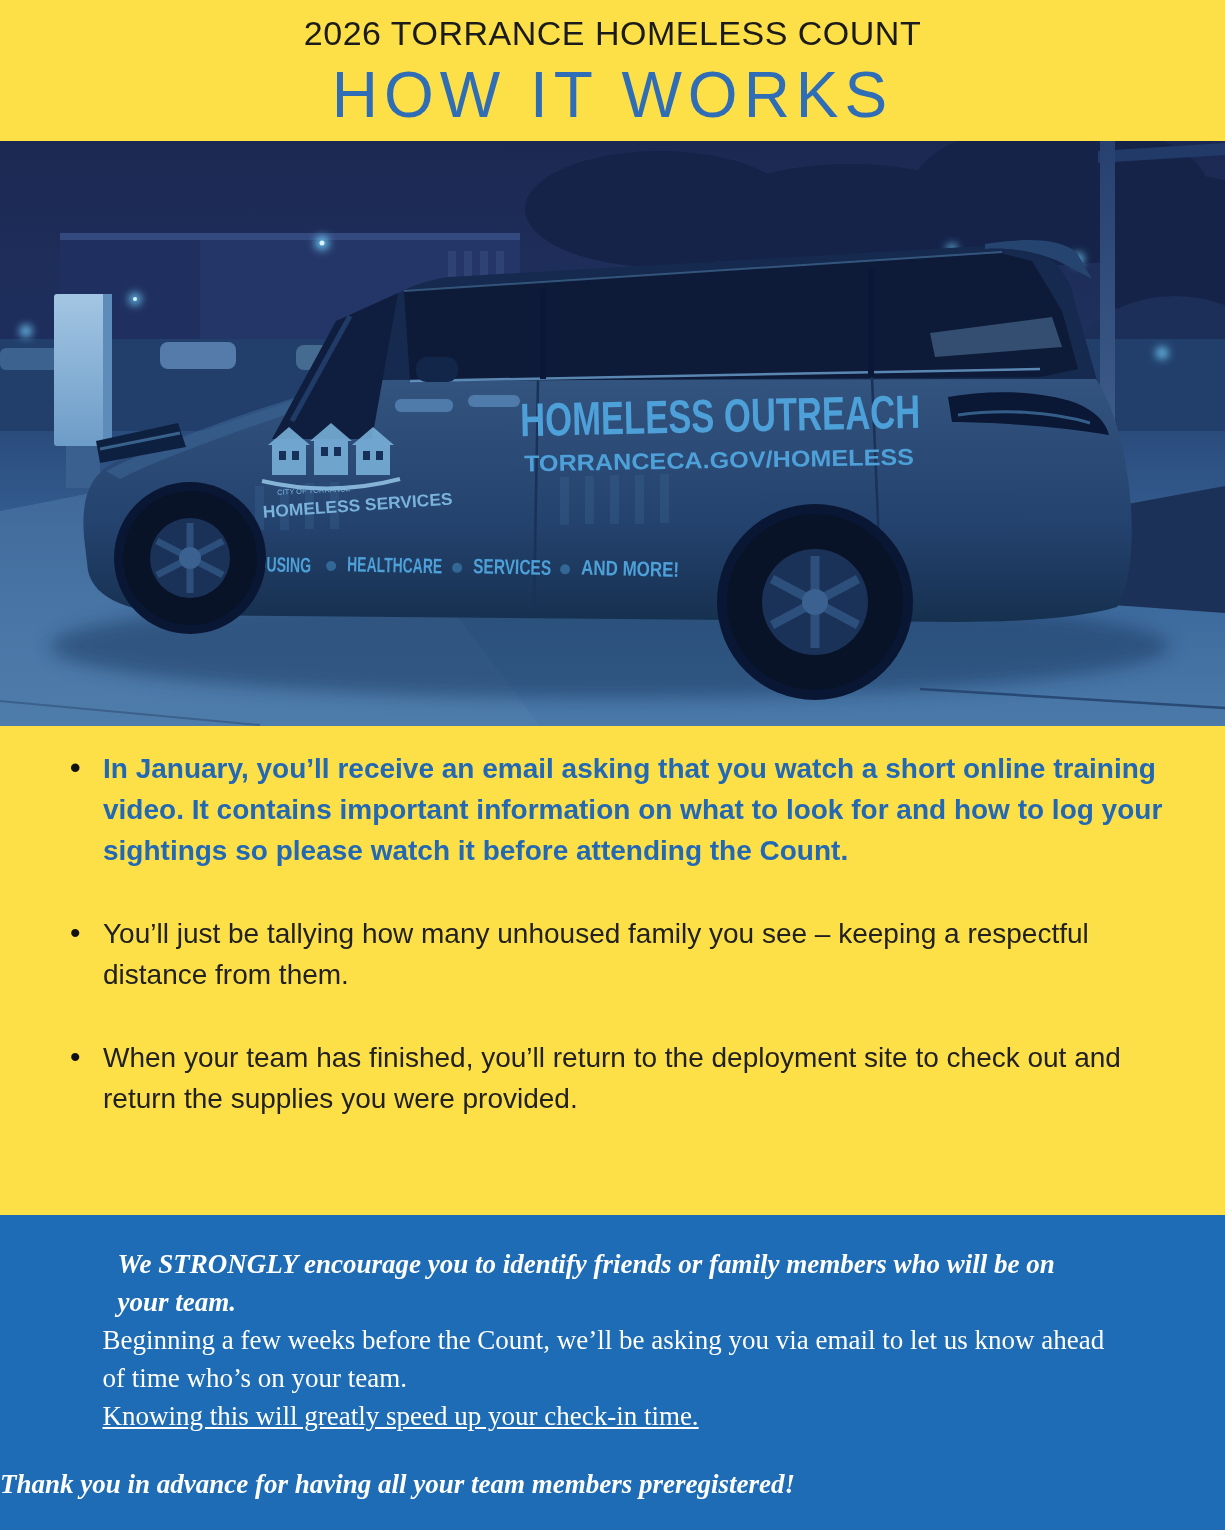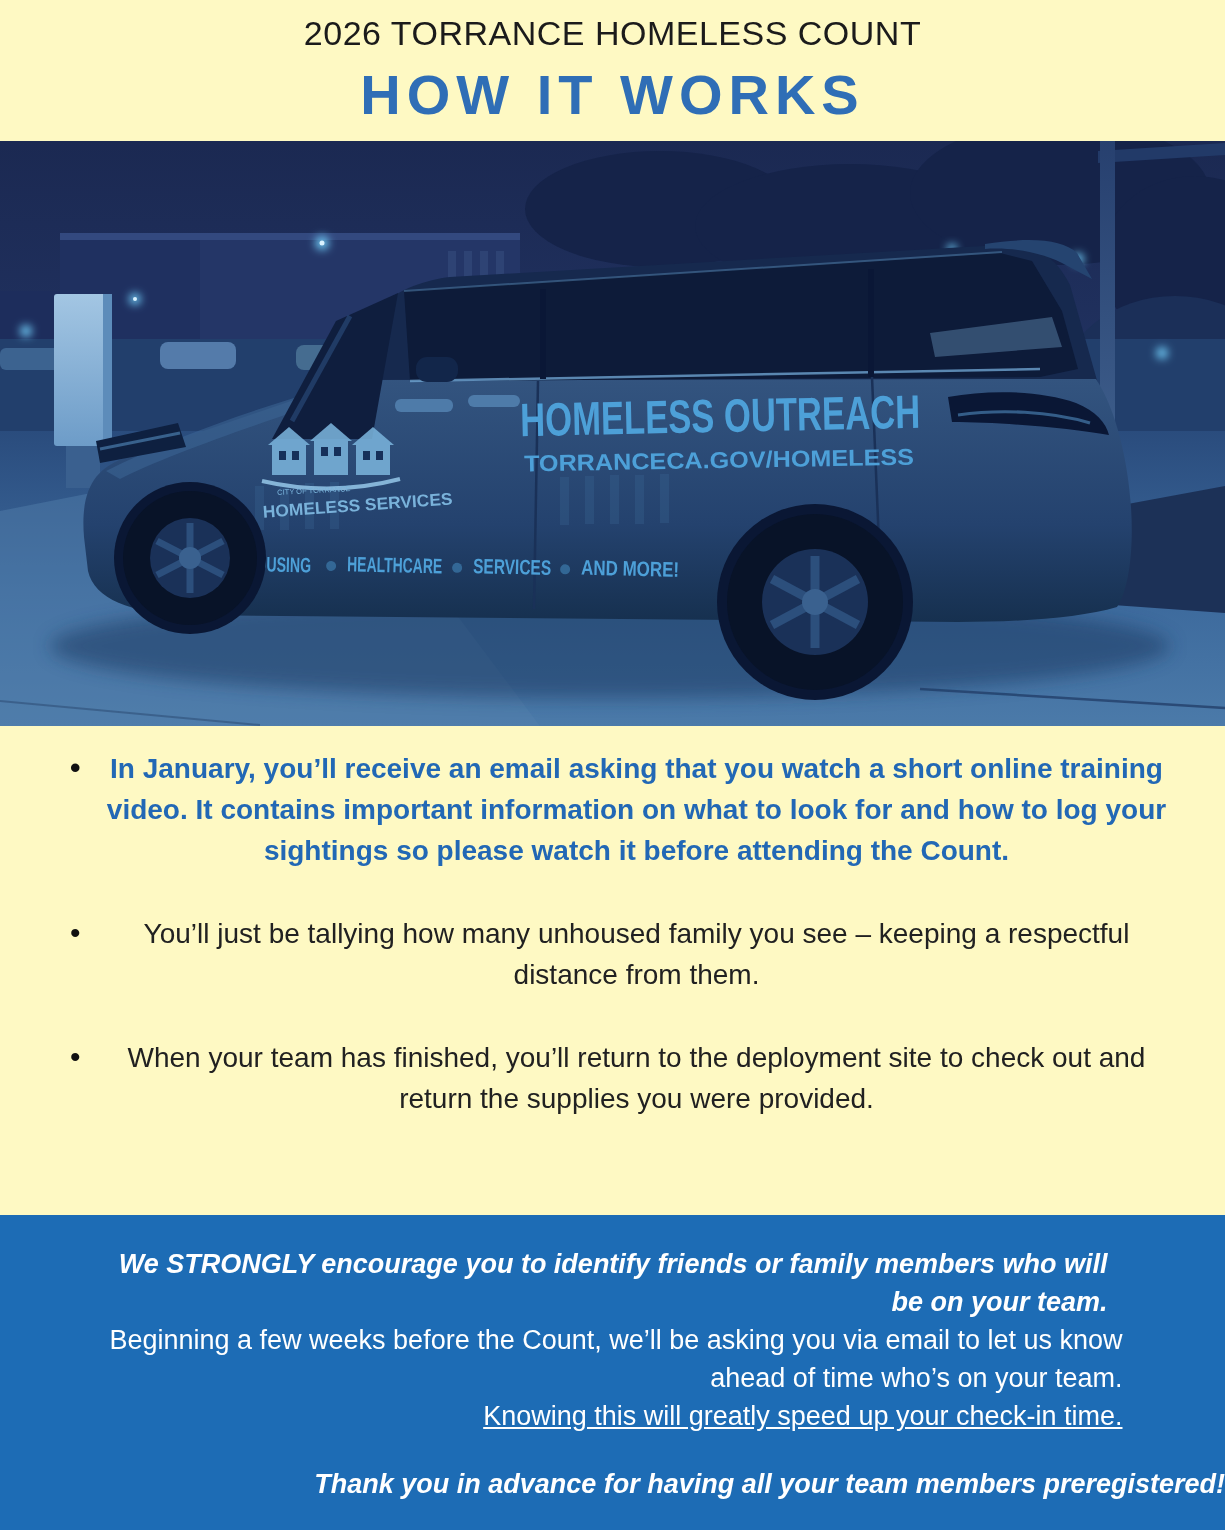"2026 TORRANCE HOMELESS COUNT" .page { background: #fef9c3 -> #fde047 }
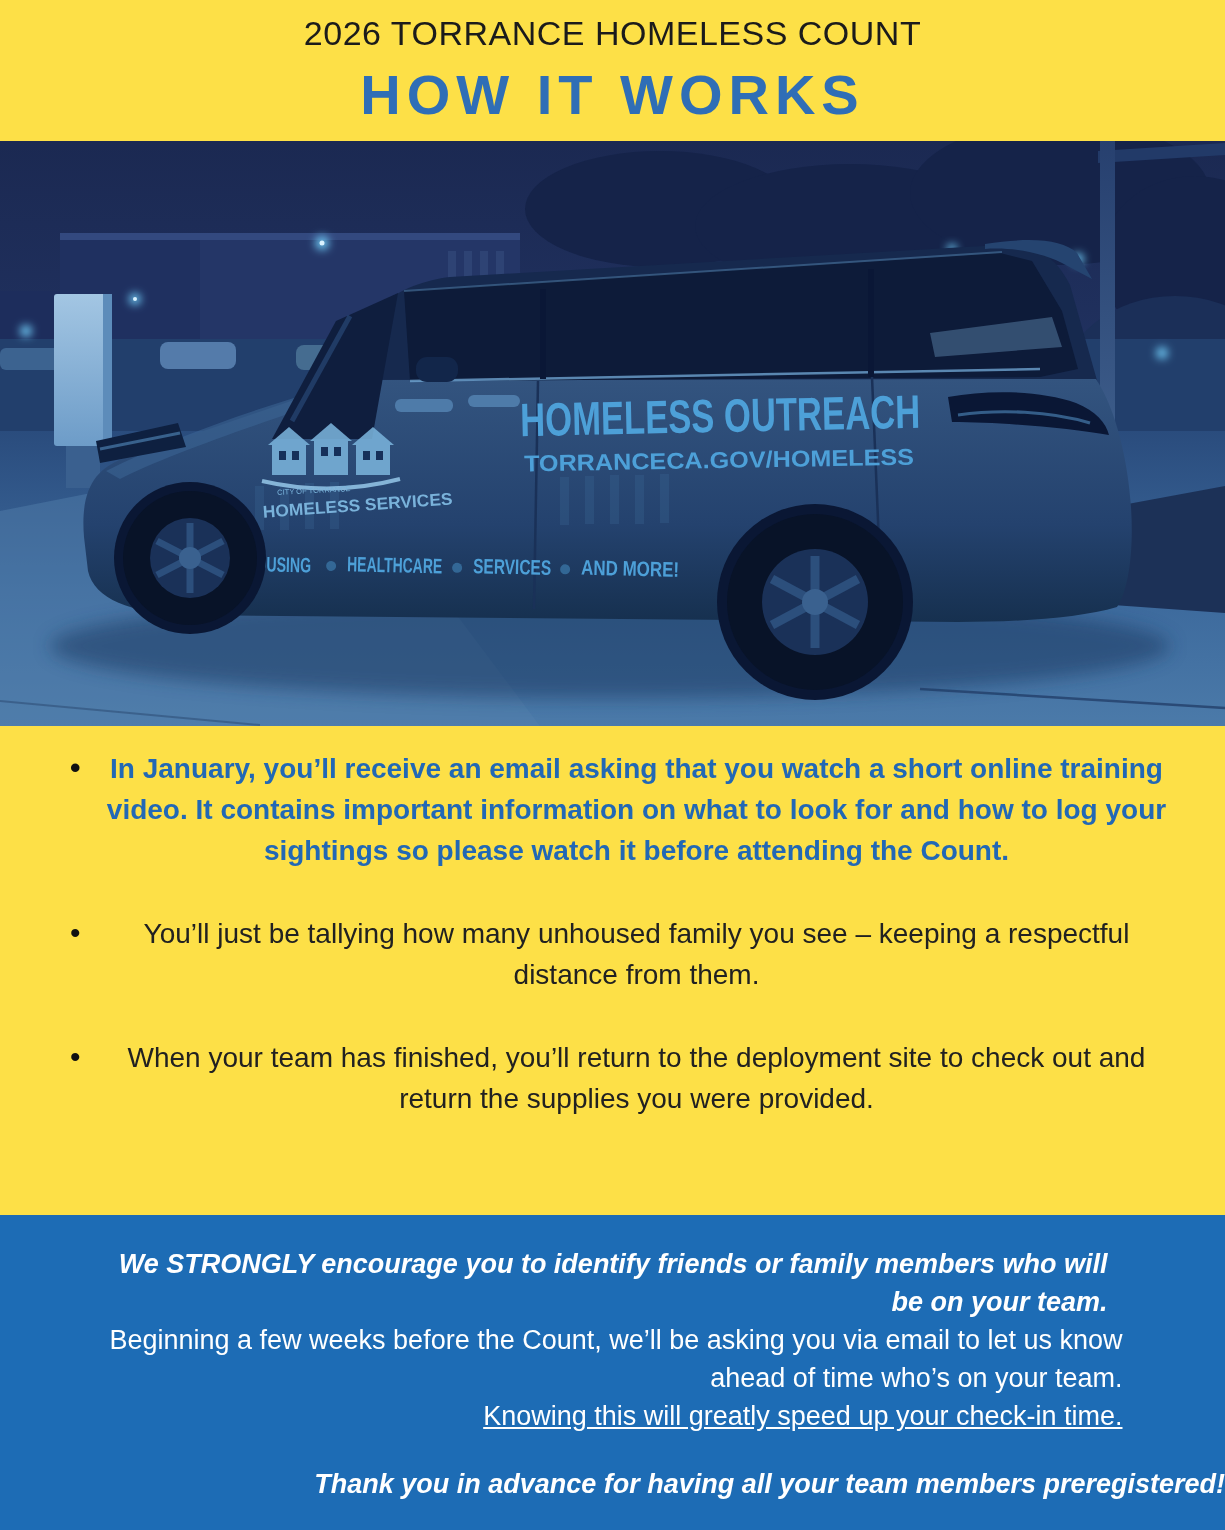"HOW IT WORKS" .header .subtitle { font-size: 56px -> 64px; font-weight: 700 -> 400 }
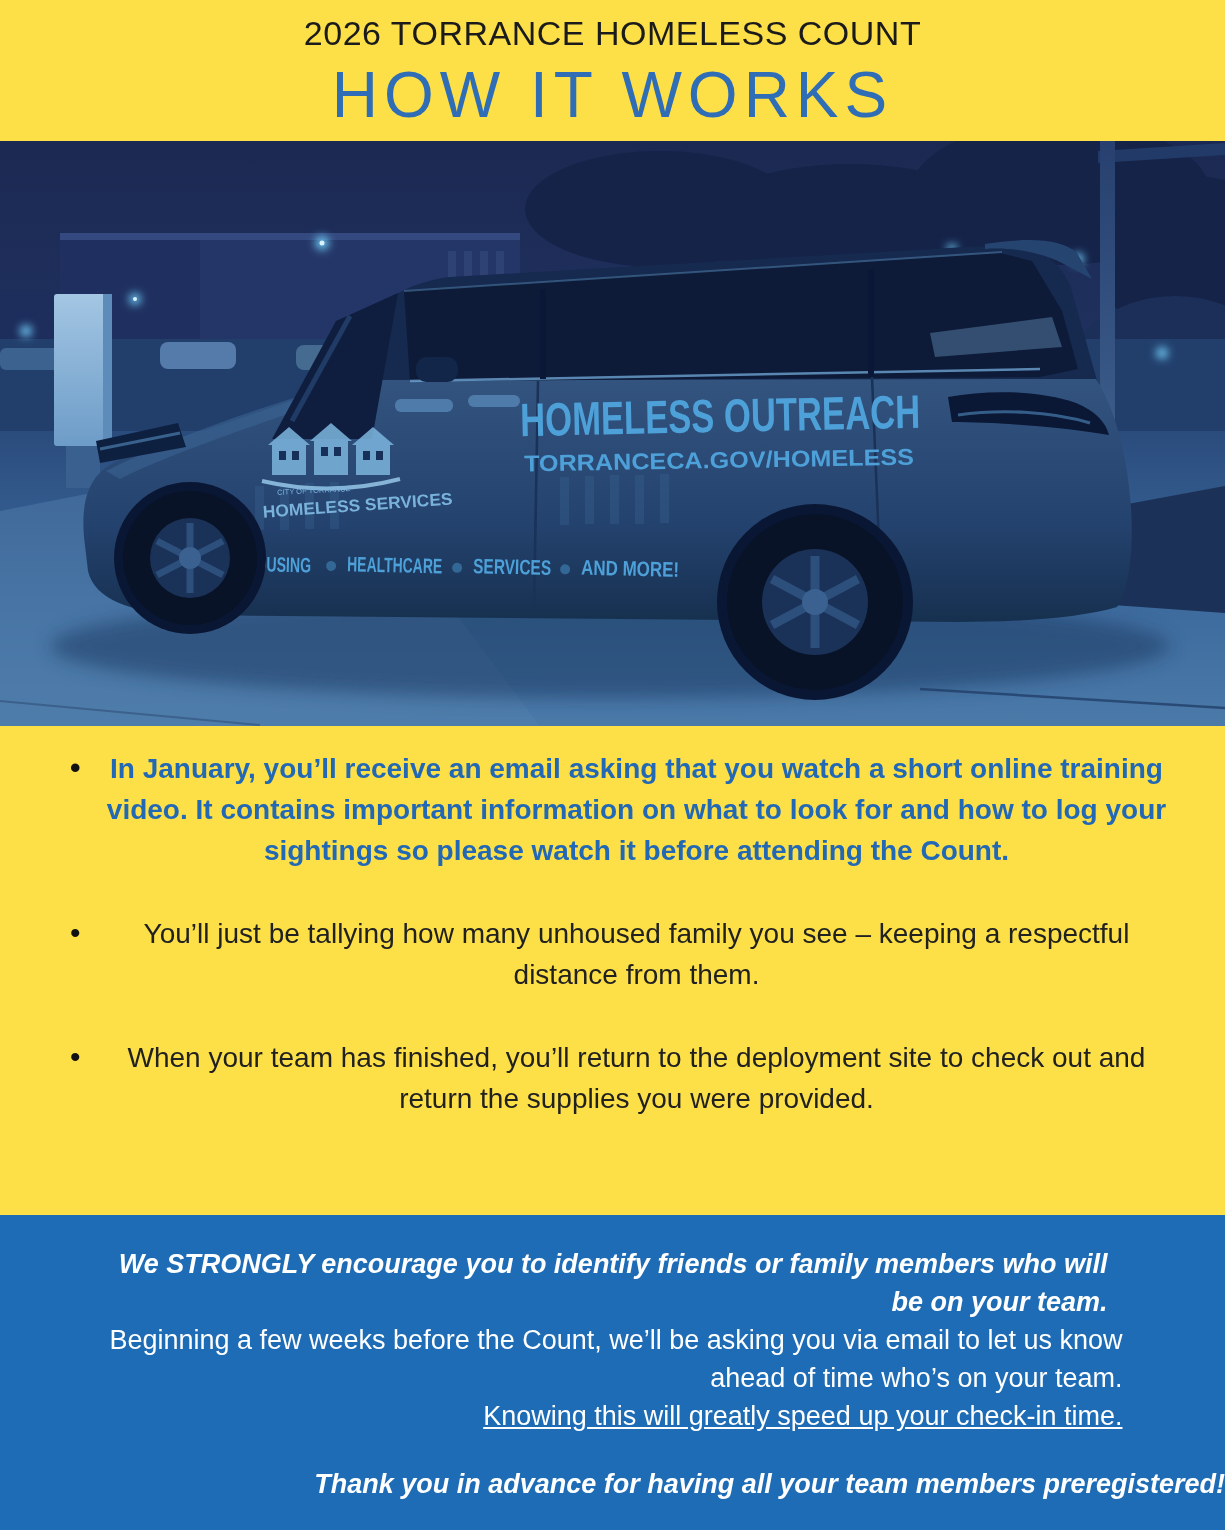"In January, you’ll receive an" .bullets { text-align: center -> none }
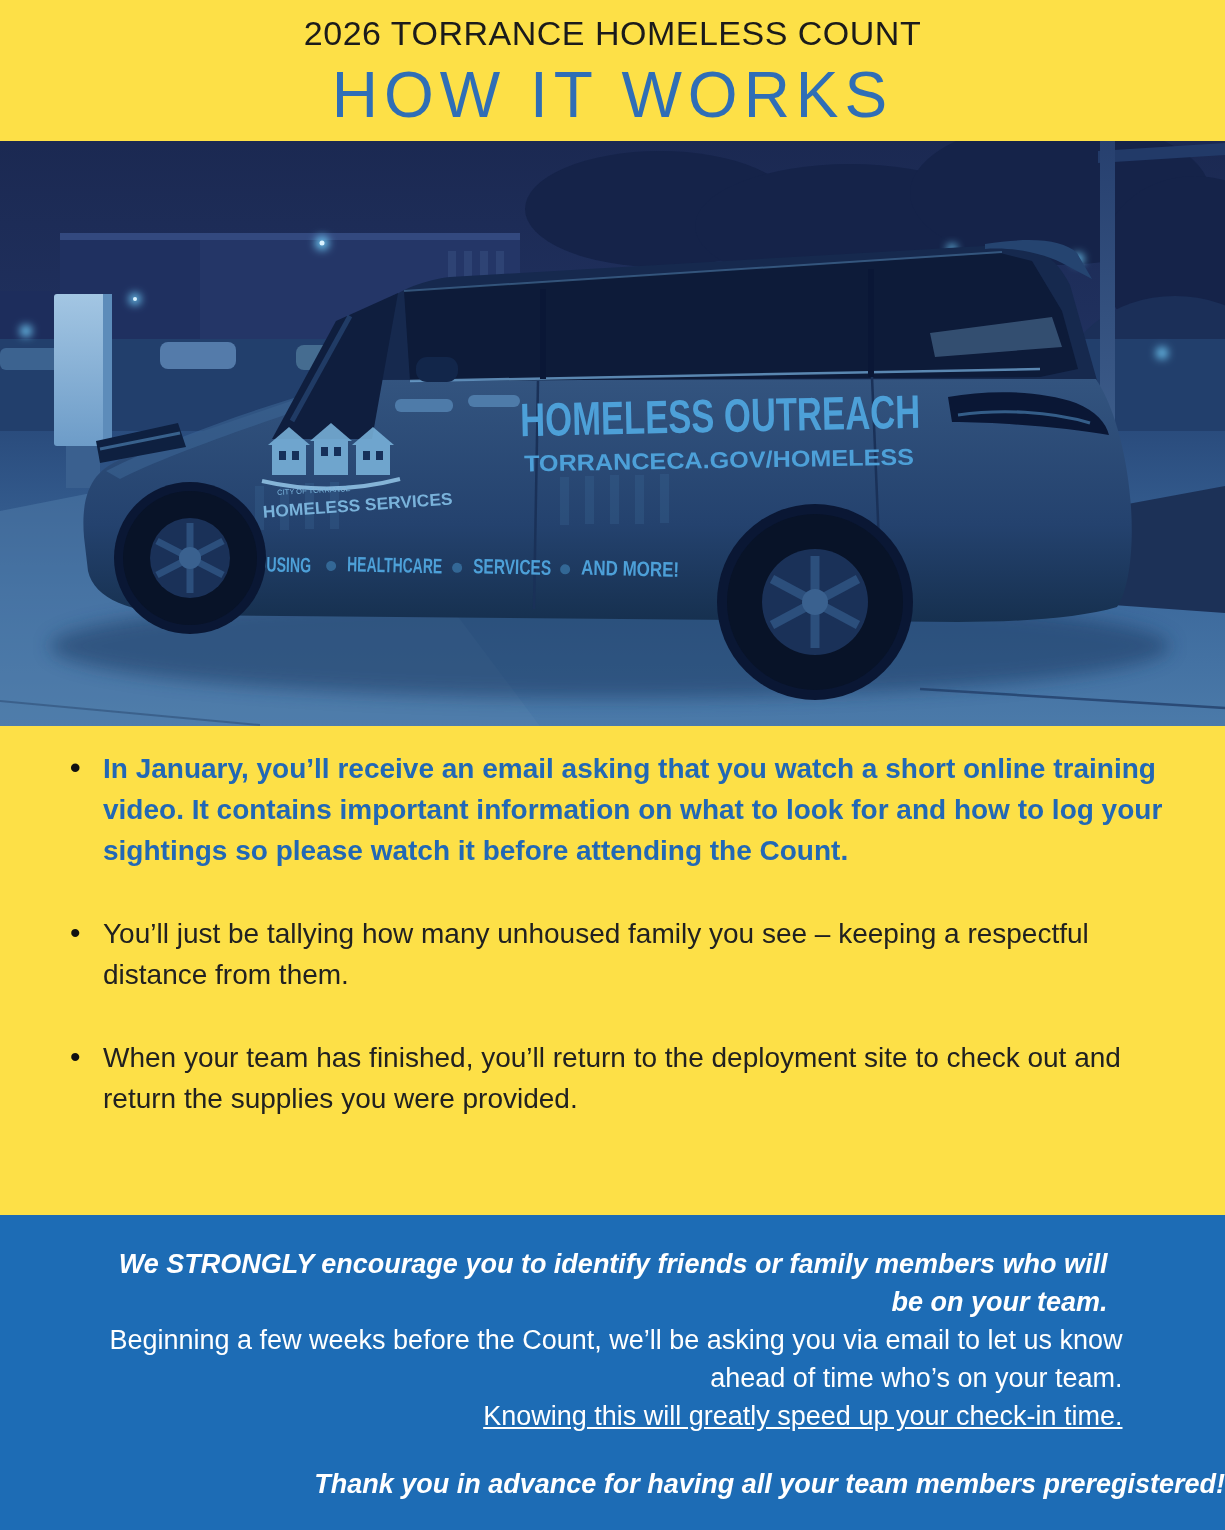"We STRONGLY encourage you to" .footer { font-family: none -> Liberation Serif, serif; text-align: right -> left }
